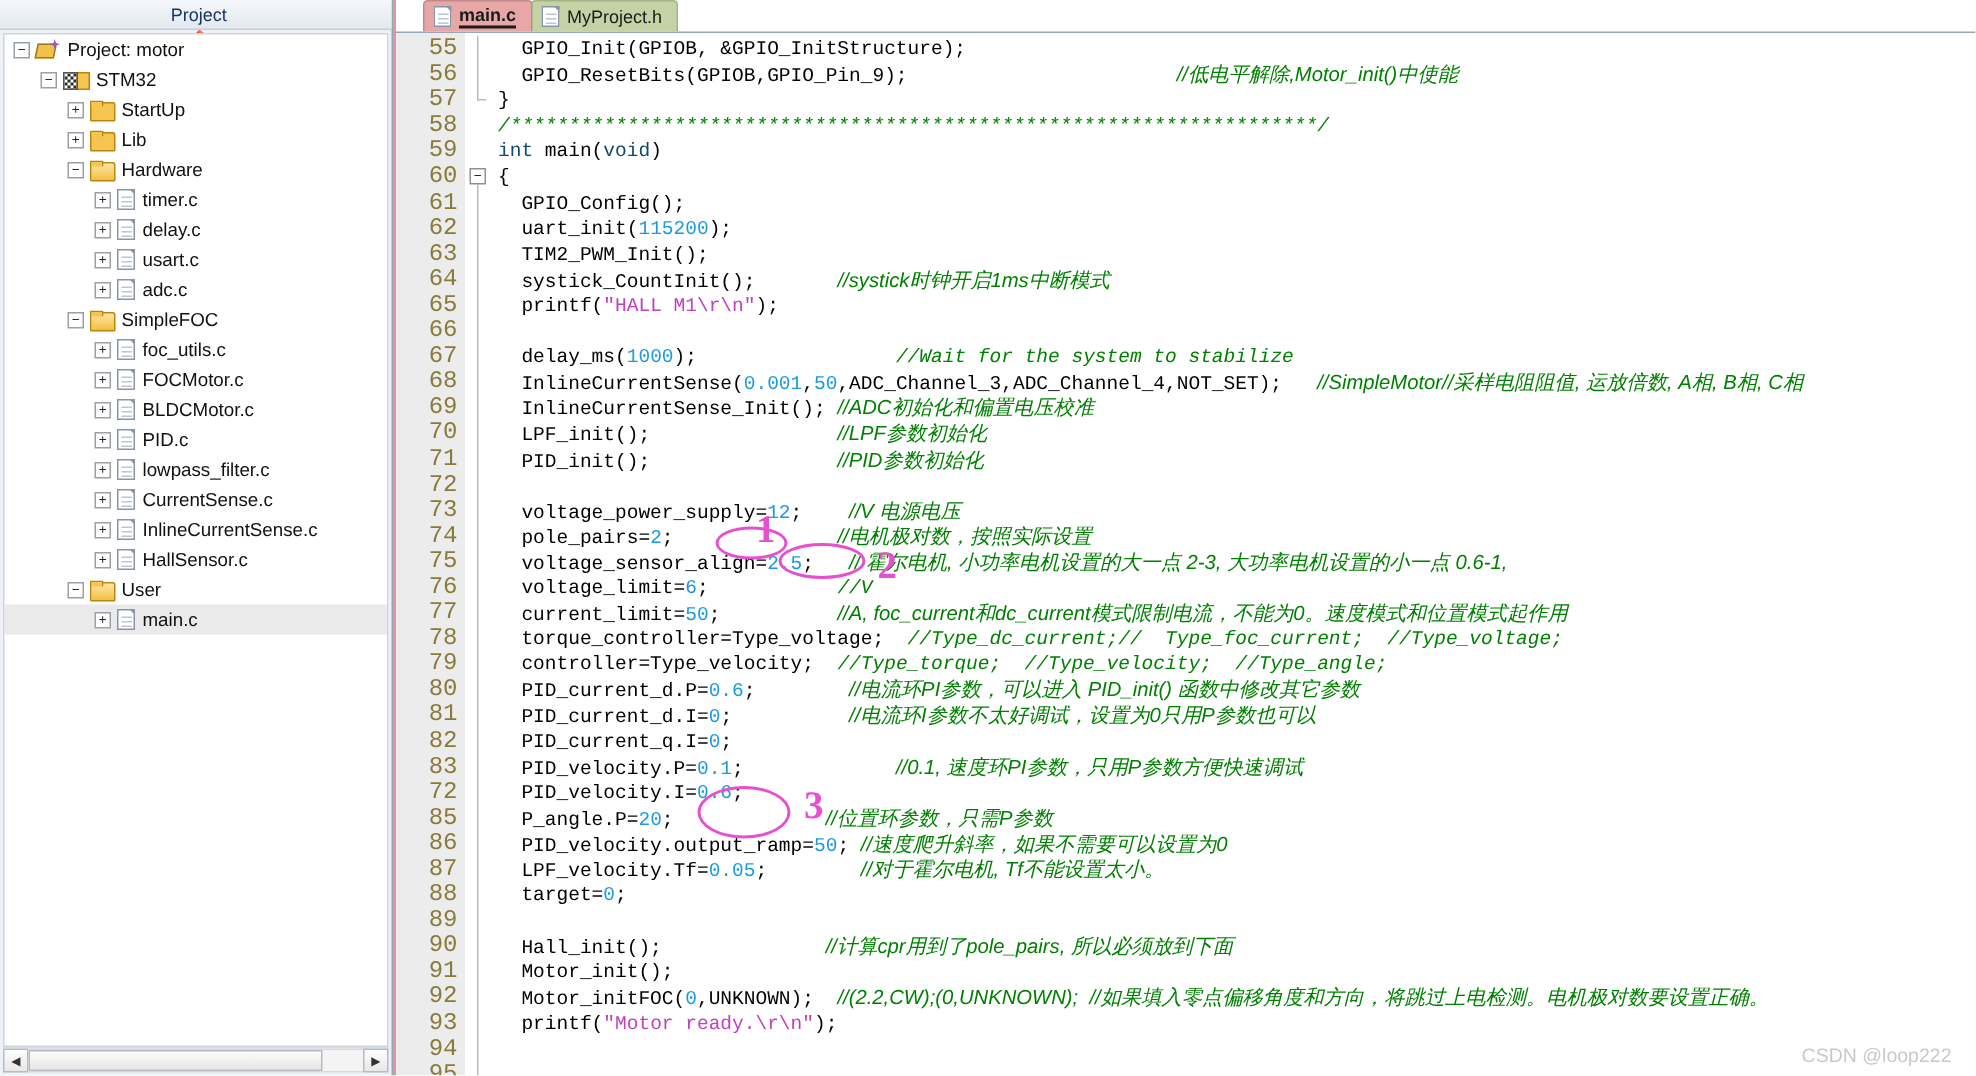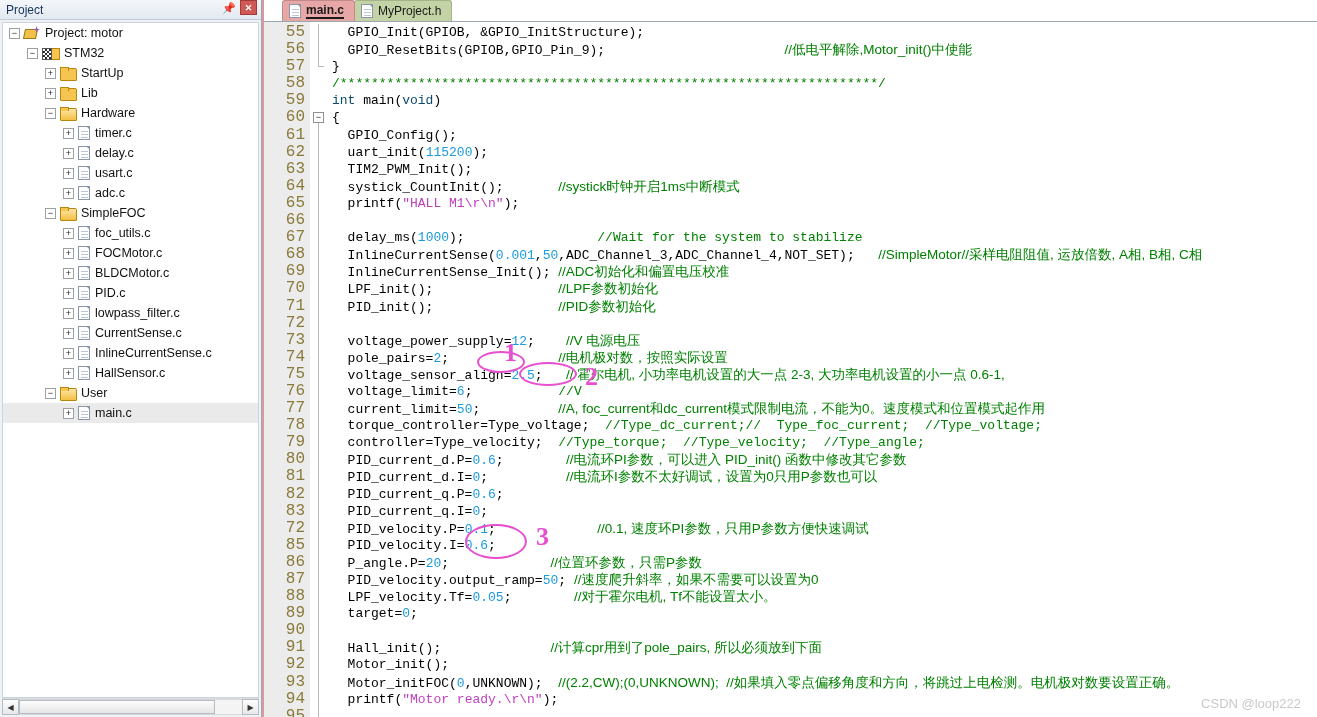"Project" #project-titlebar { align-items: flex-start -> center; flex-direction: none -> column }
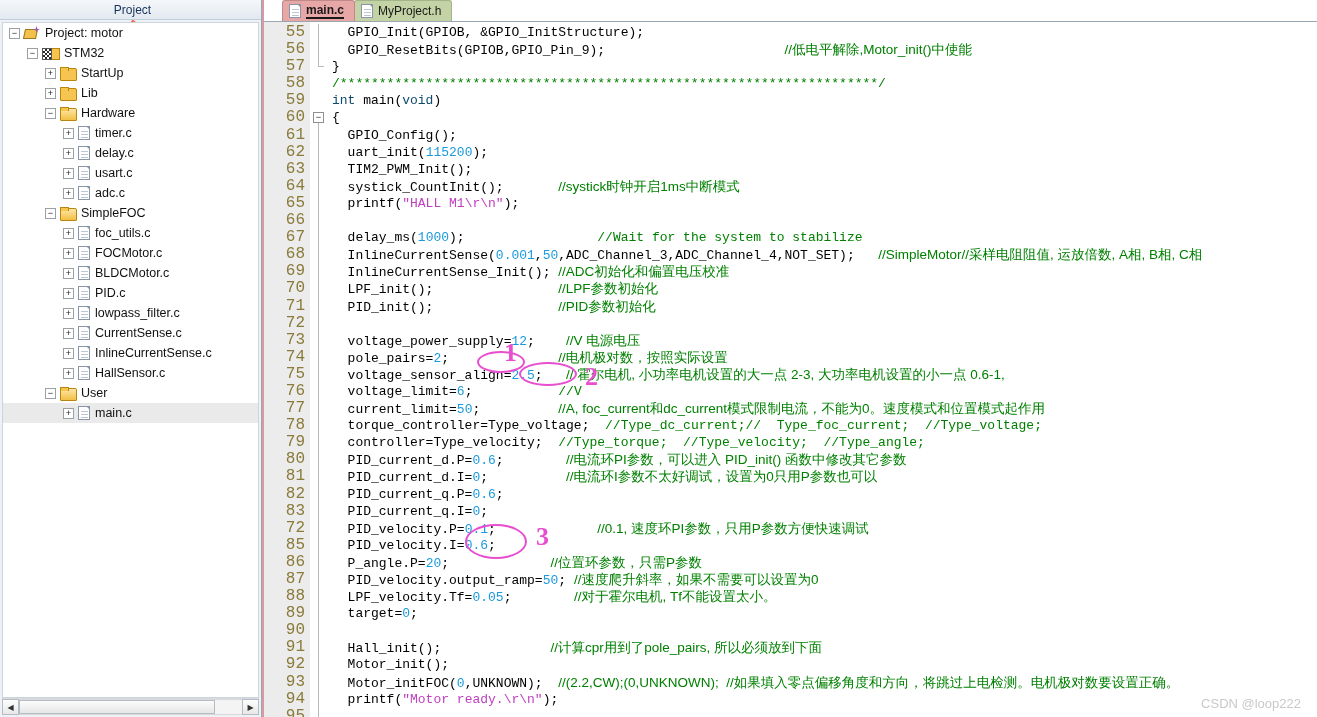"//低电平解除,Motor_init()中使能" .com { font-style: none -> italic }
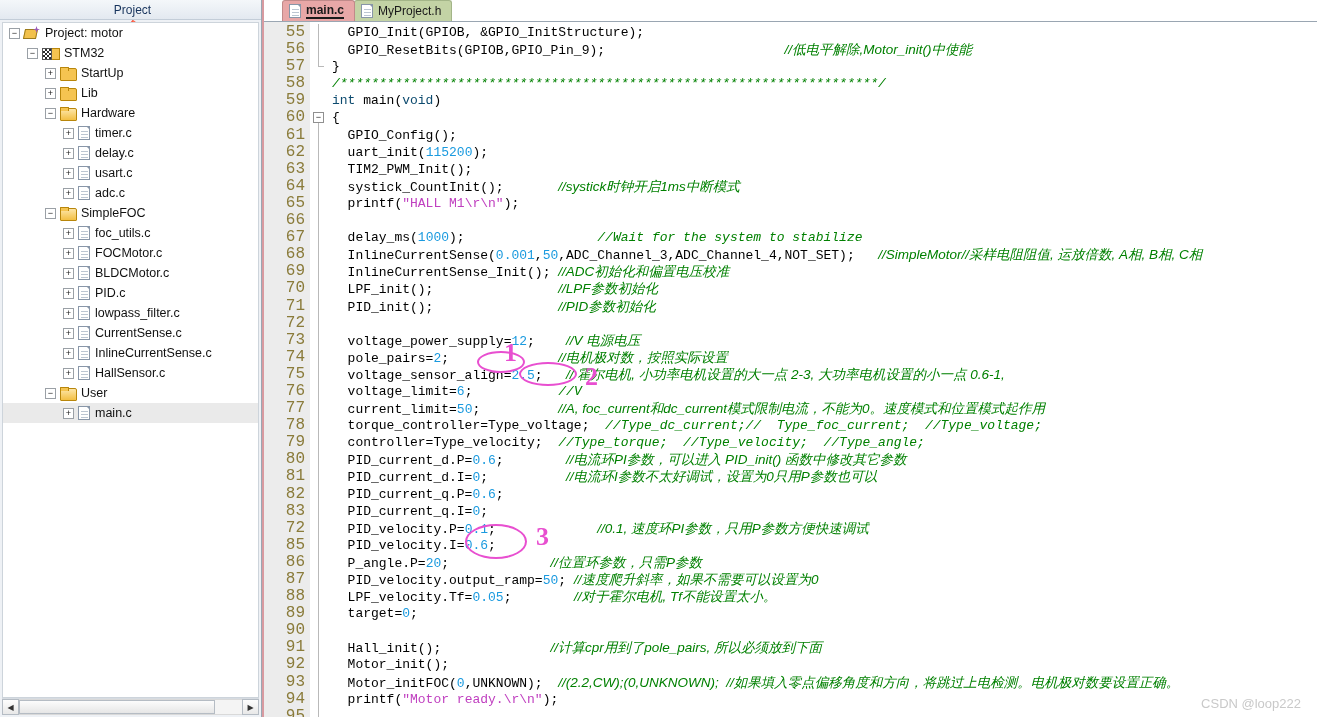"PID_current_q.P=0.6;" div.cl { html: <div><span> PID_current_q.P=</span><span>0.6</span><span>;</span></div> -> none }
